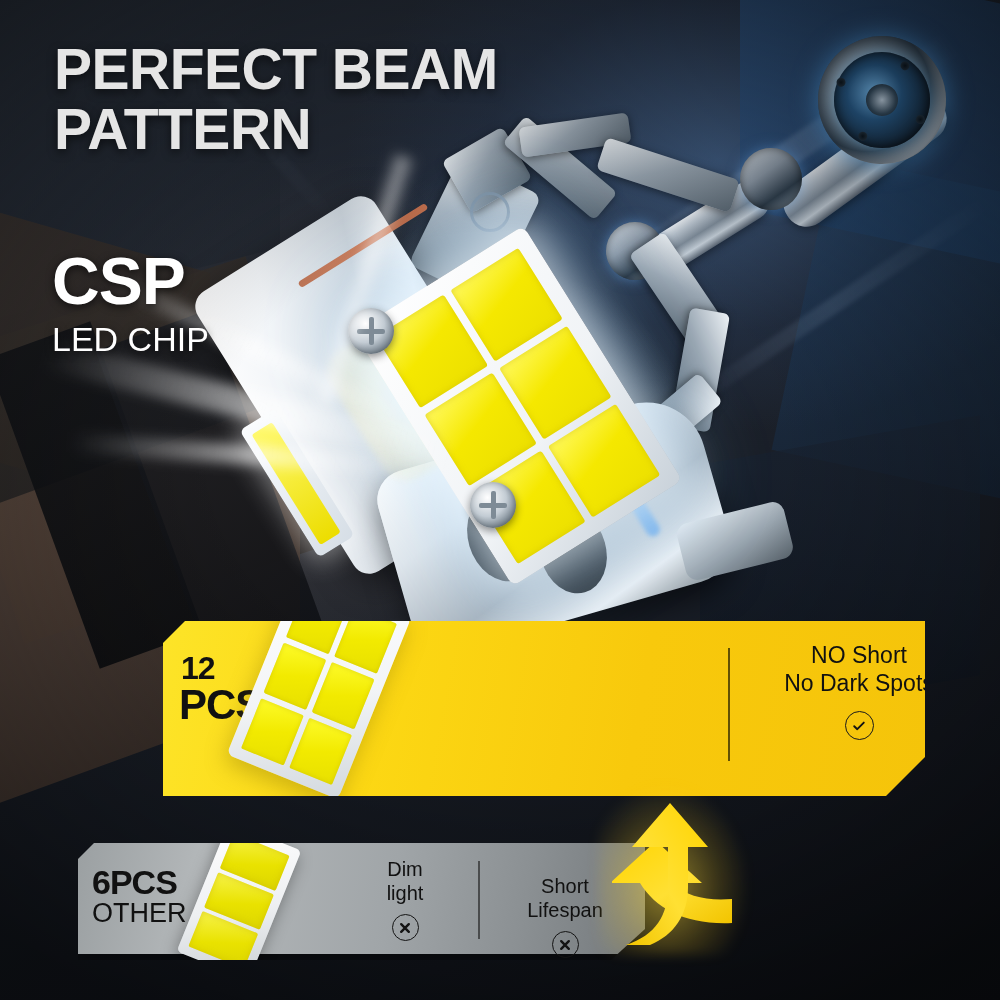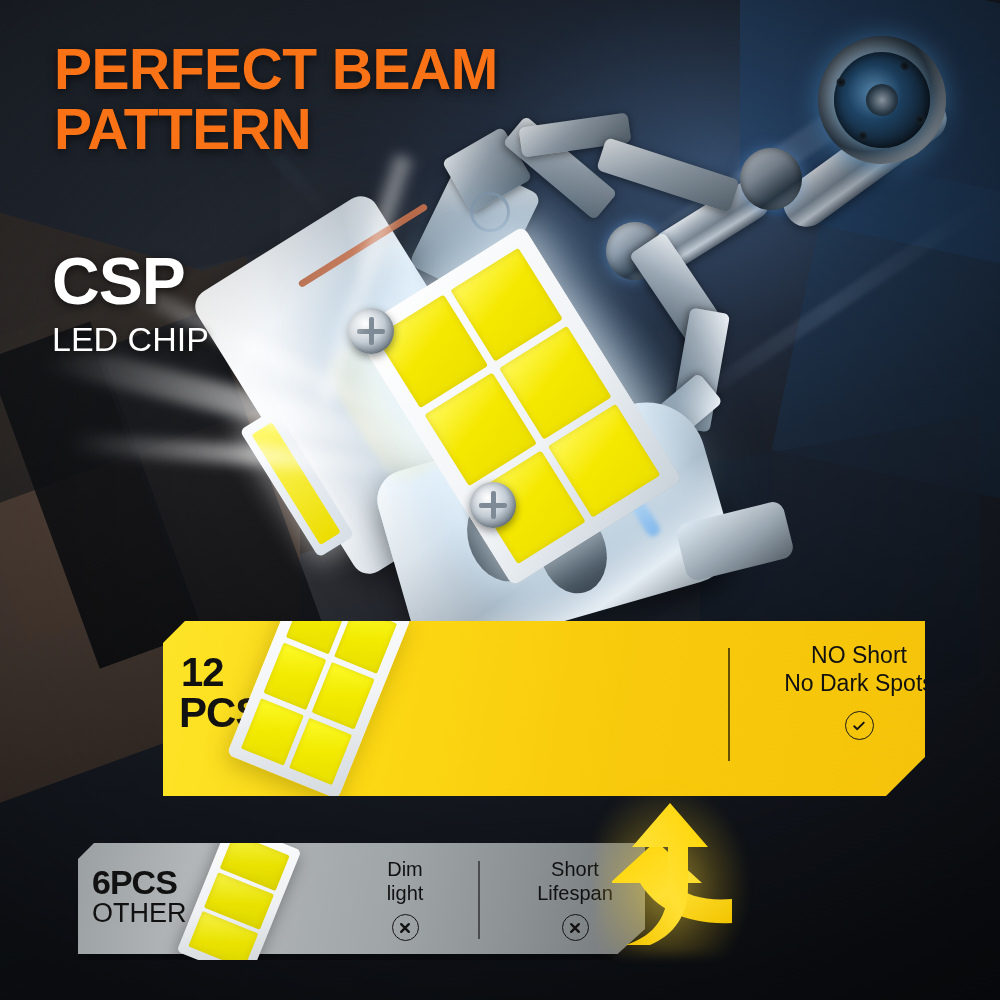"PERFECT BEAM" .headline { color: #f97316 -> #e5e5e5 }
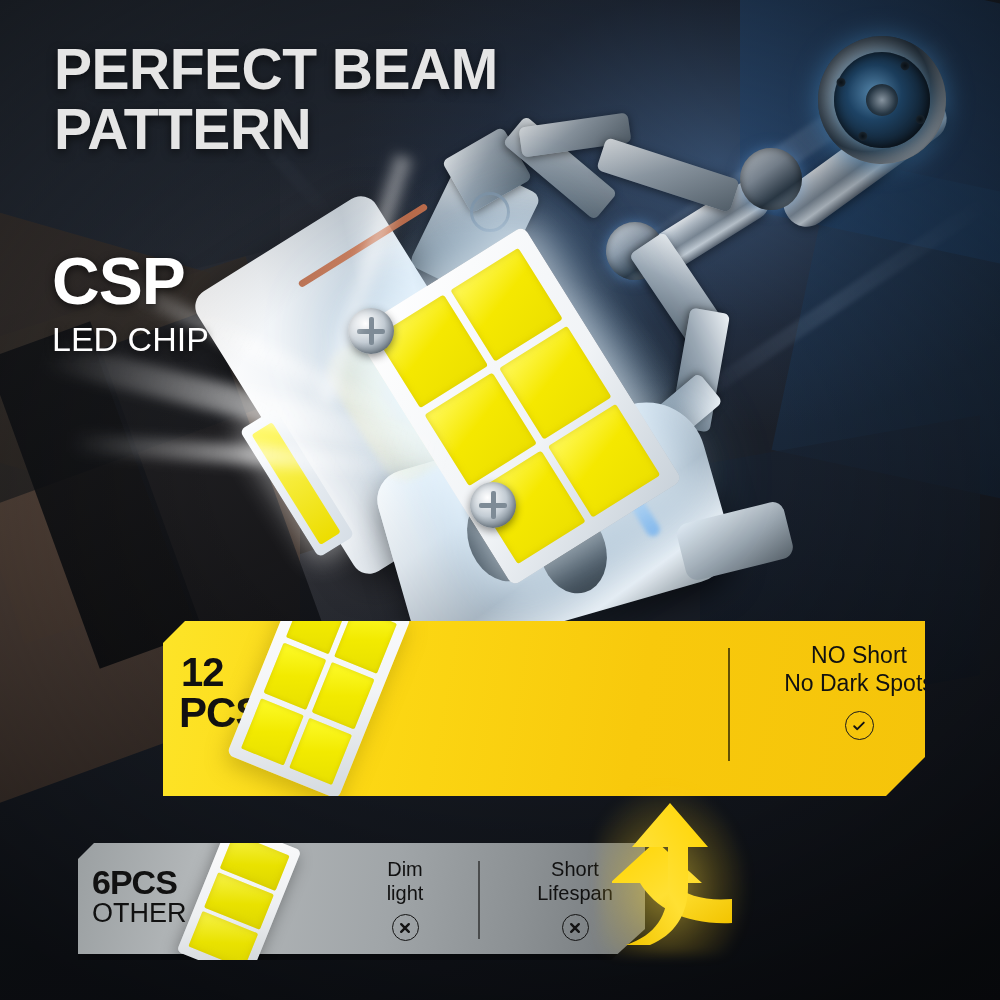"12" .pcs12 .n { font-size: 40px -> 32px }
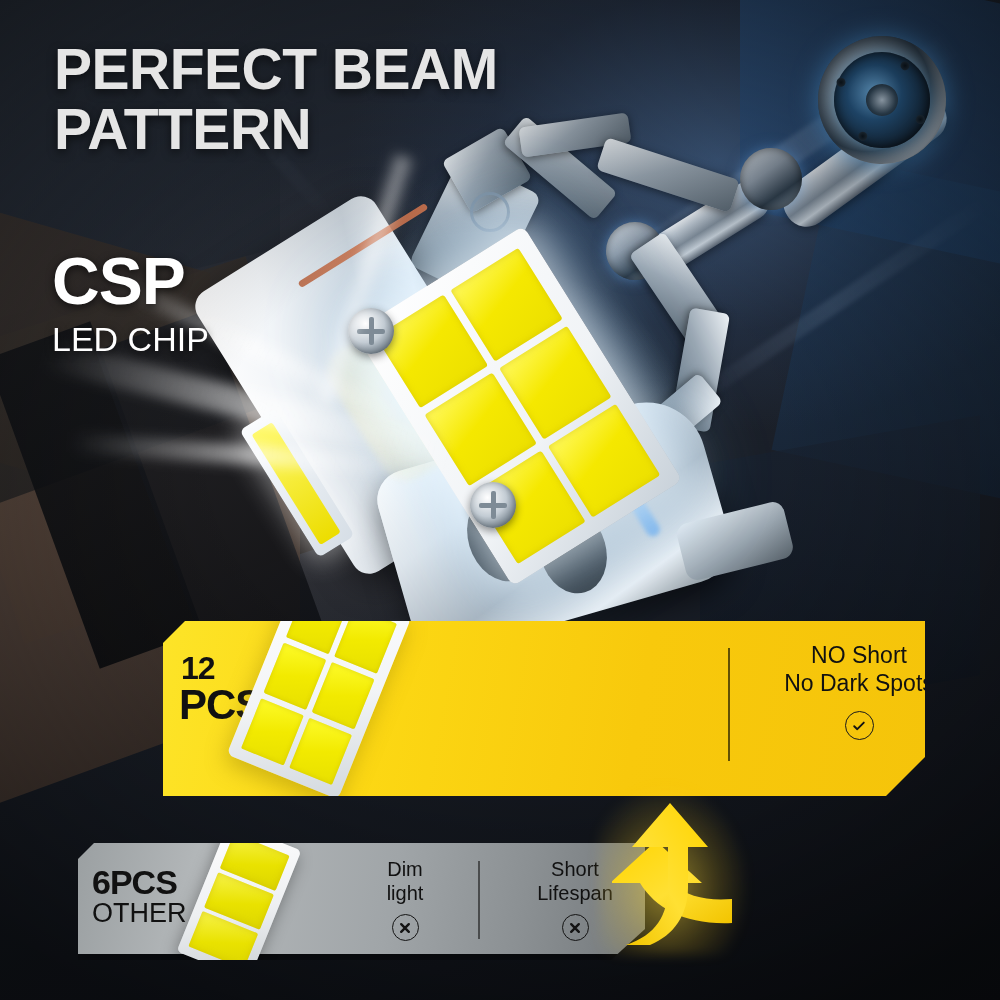"Short" .g2 { left: 422px -> 412px; margin-top: none -> 17px }
